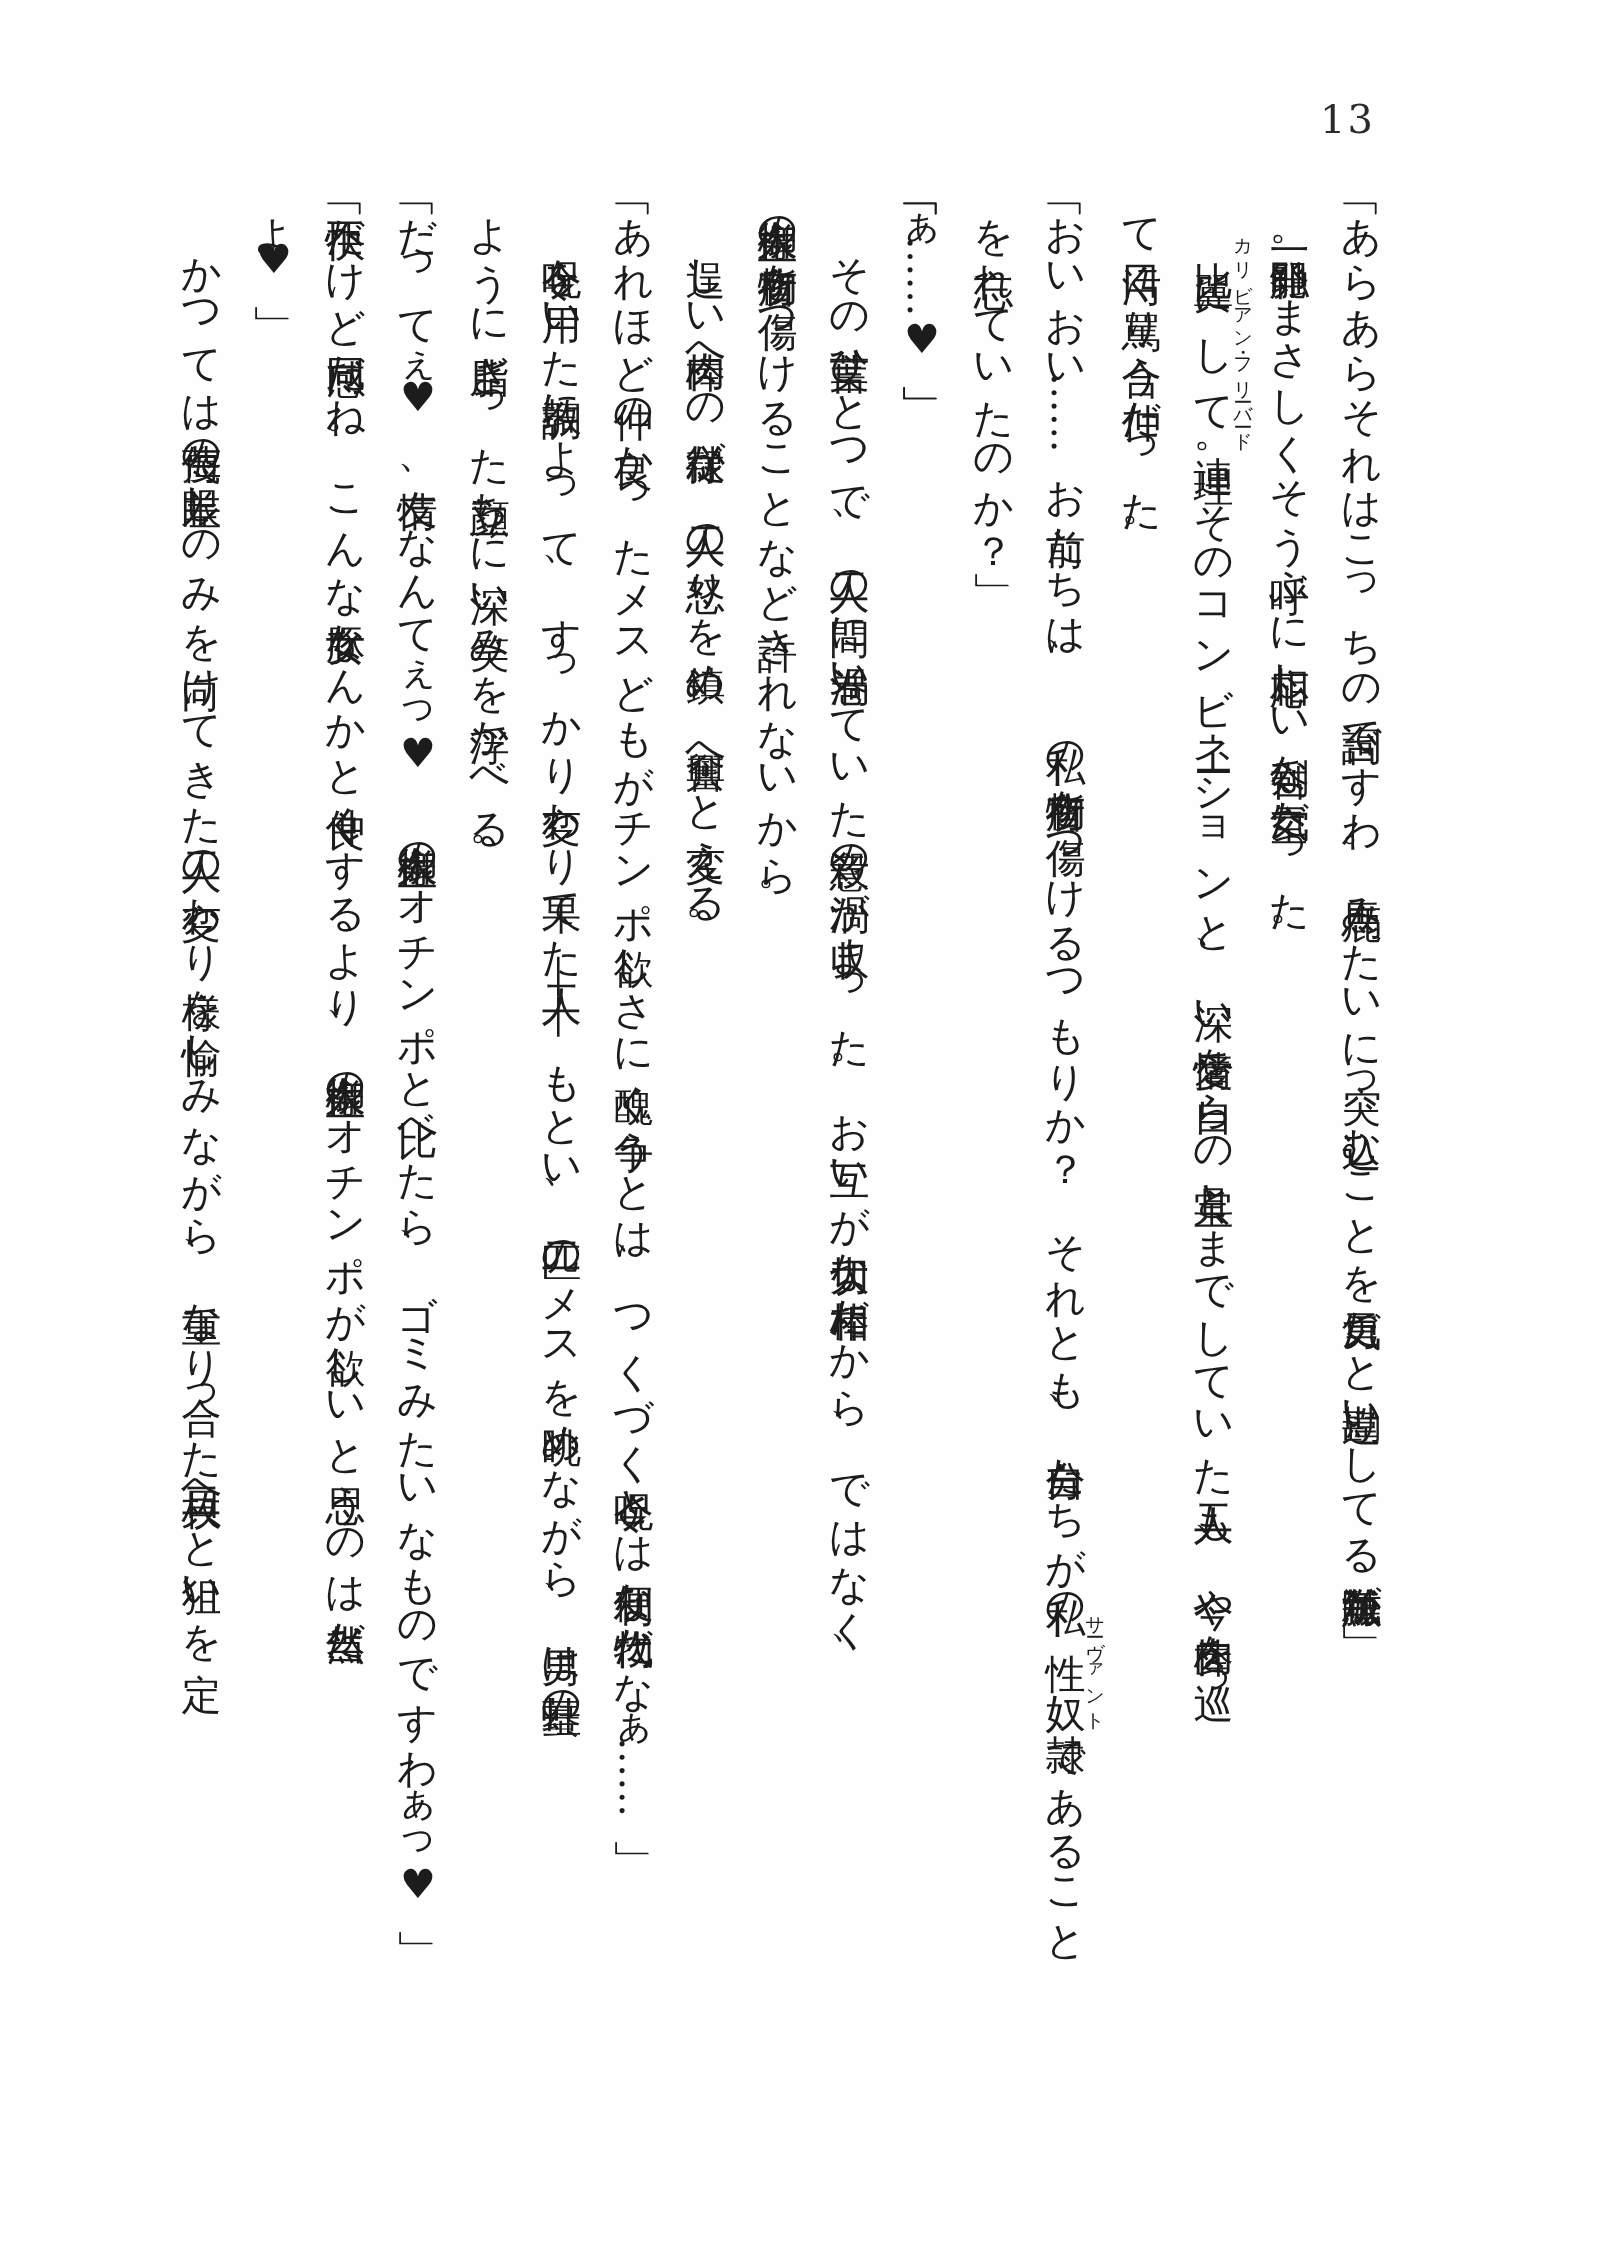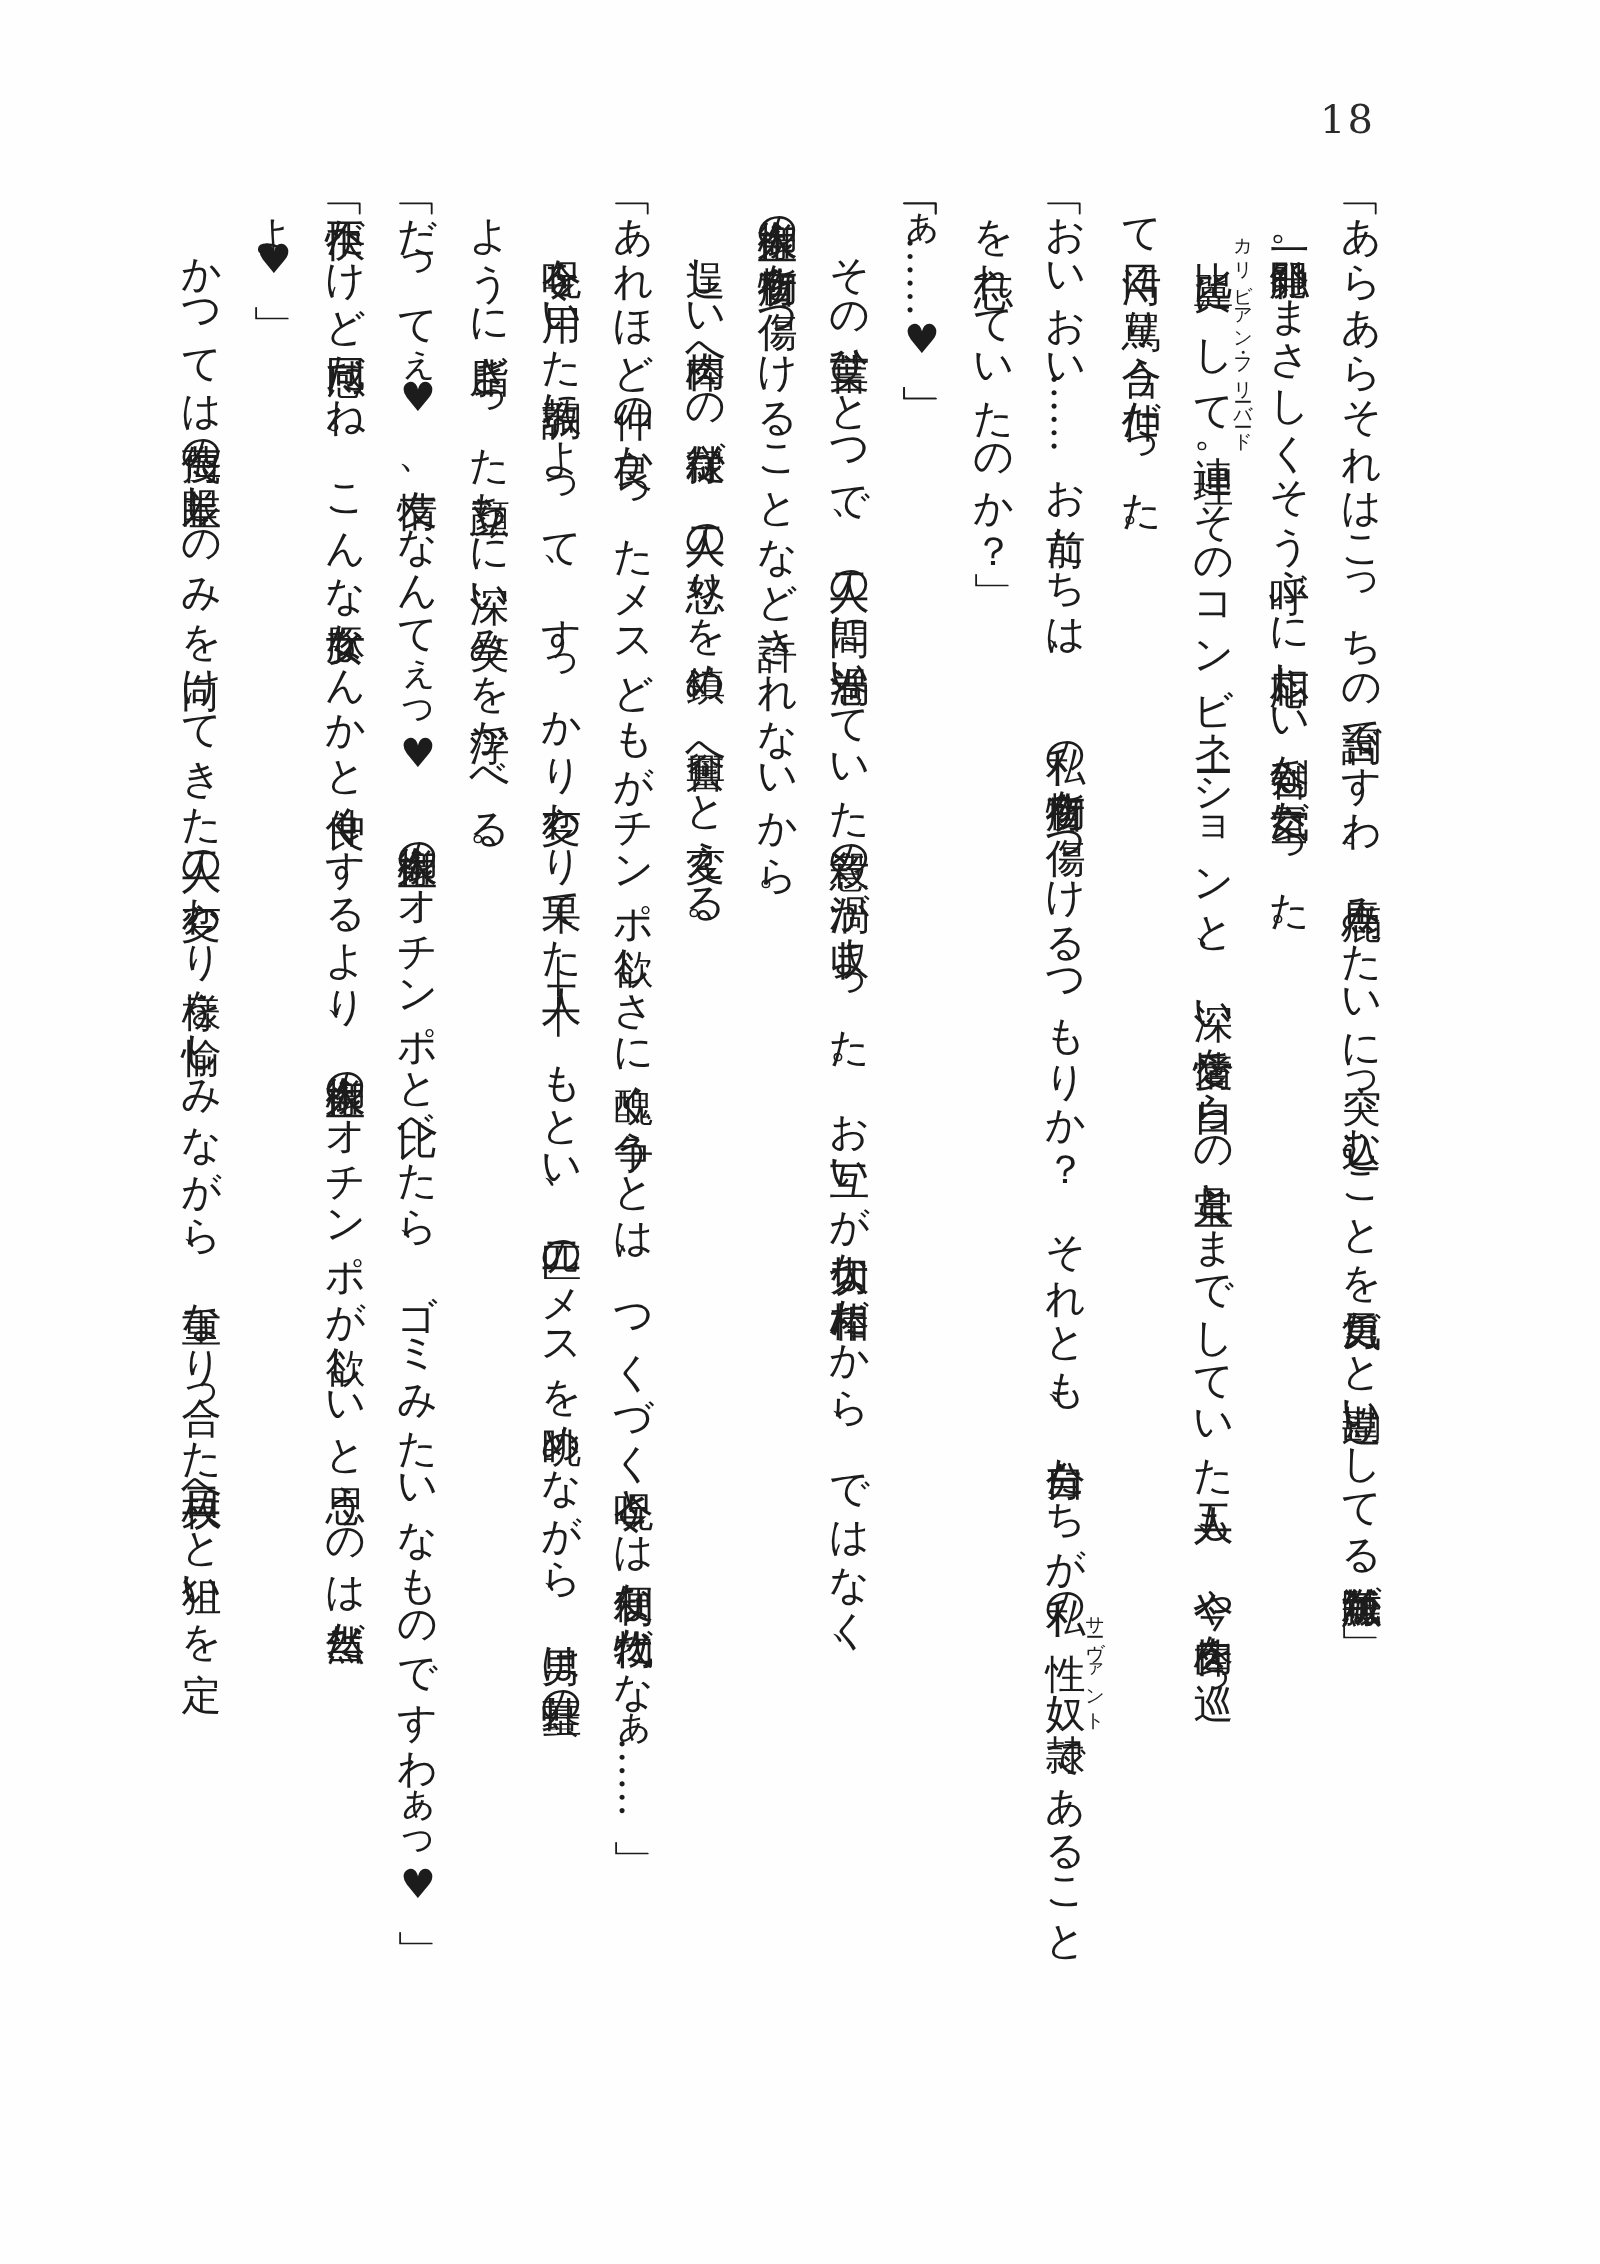"18" div.pagenum { text: 18 -> 13 }
